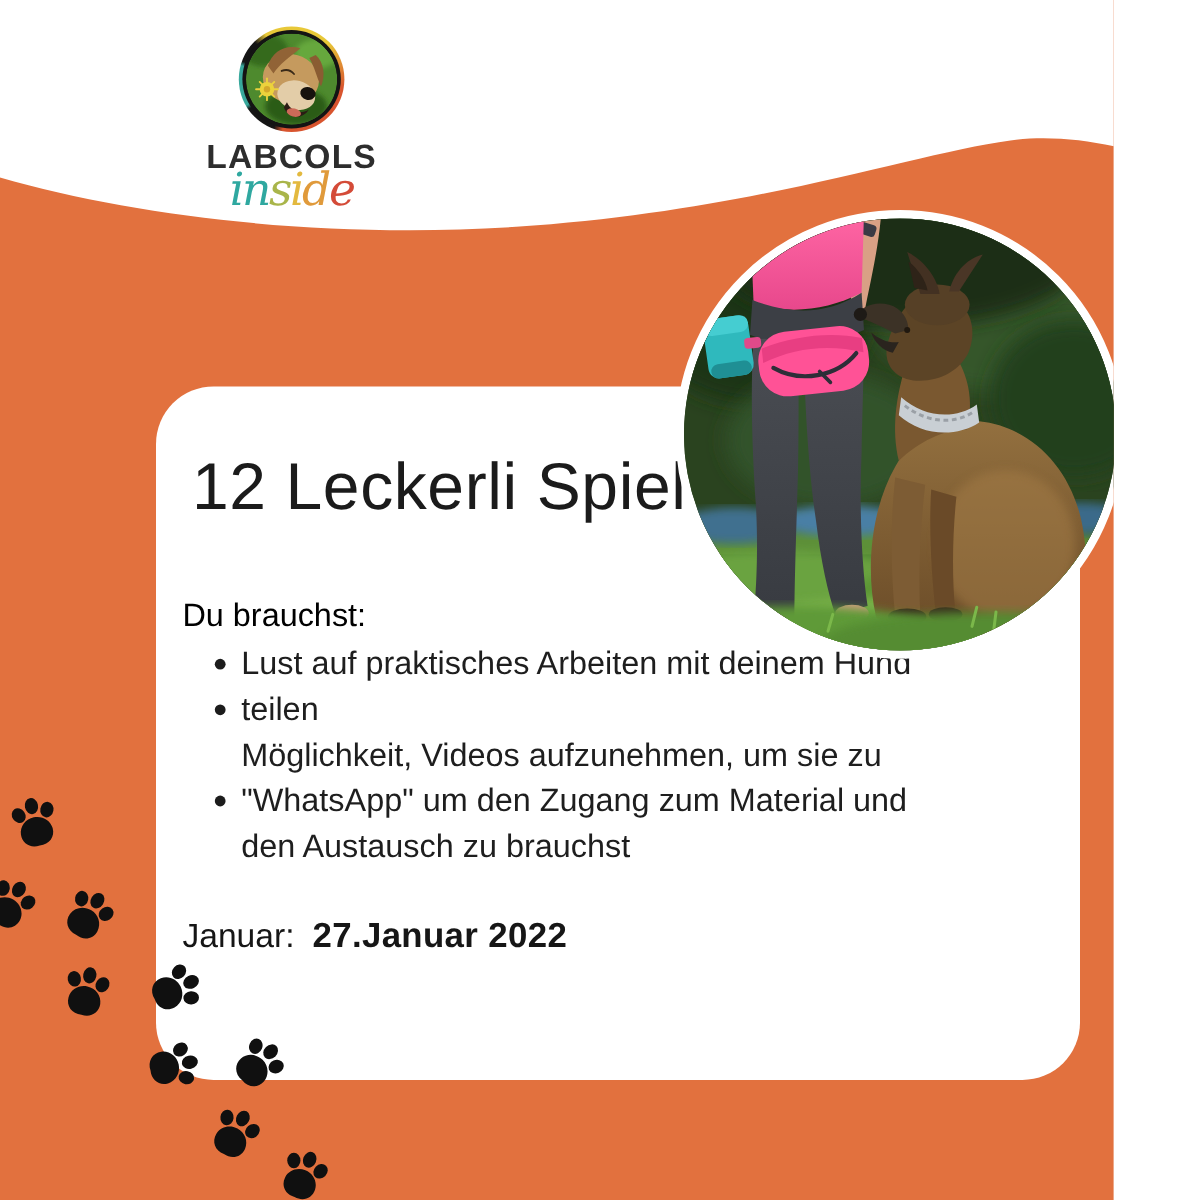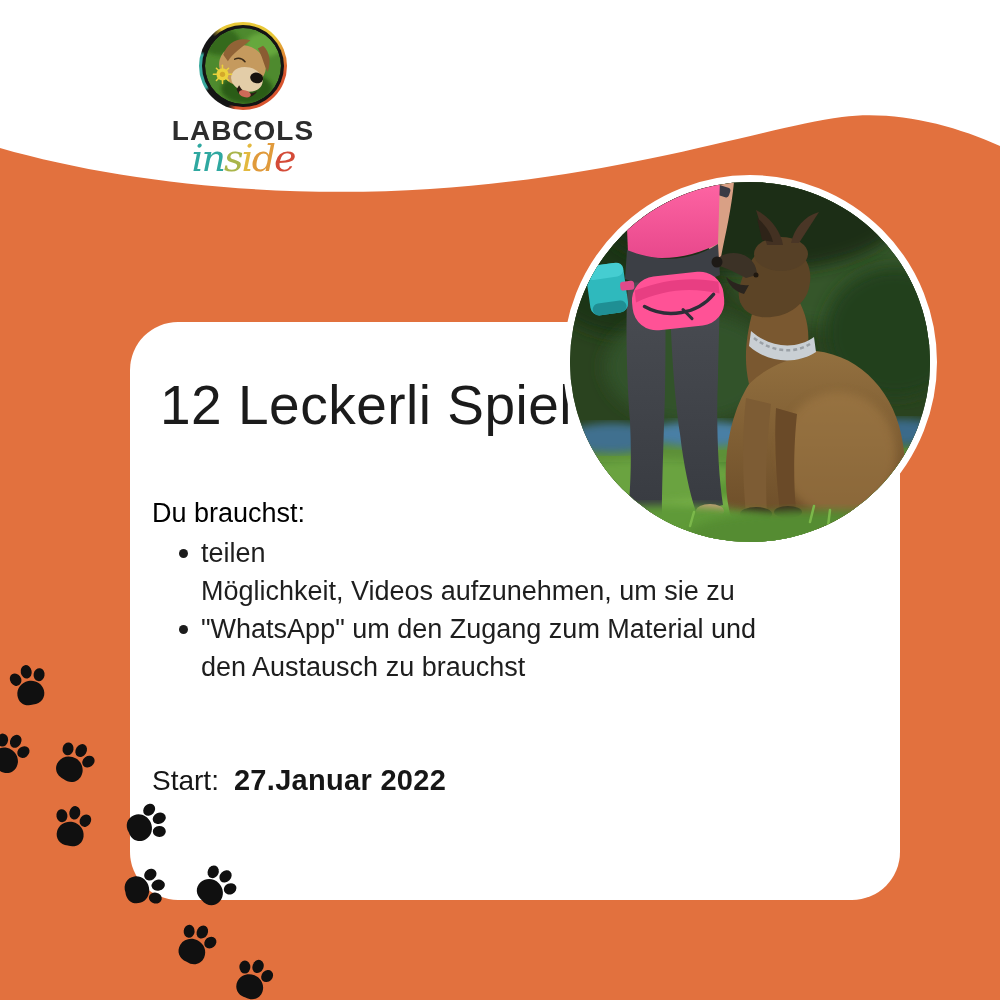"LABCOLS" .poster { width: 1000px -> 928px }
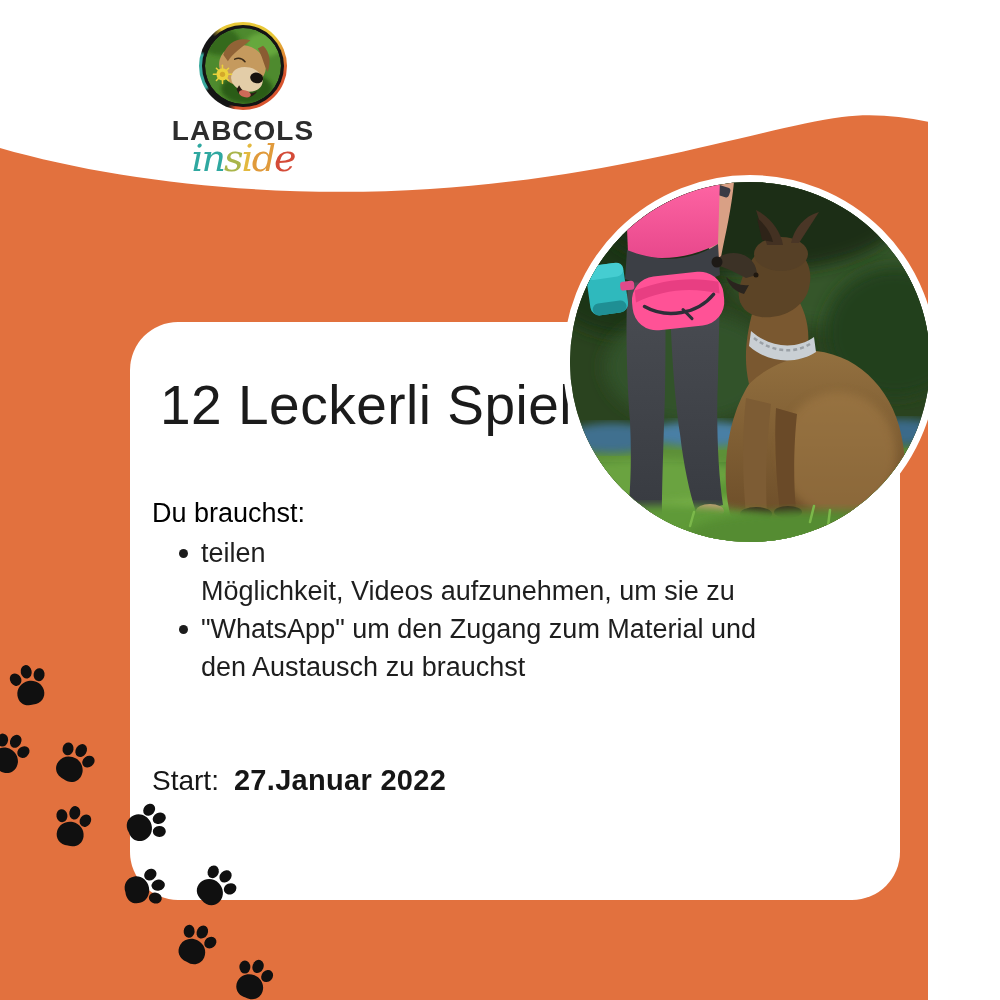"Lust auf praktisches Arbeiten mit" li { html: none -> <li> <span></span> <div> <div>Lust auf praktisches Arbeiten mit deinem Hund</div> <div></div> </div> </li> }
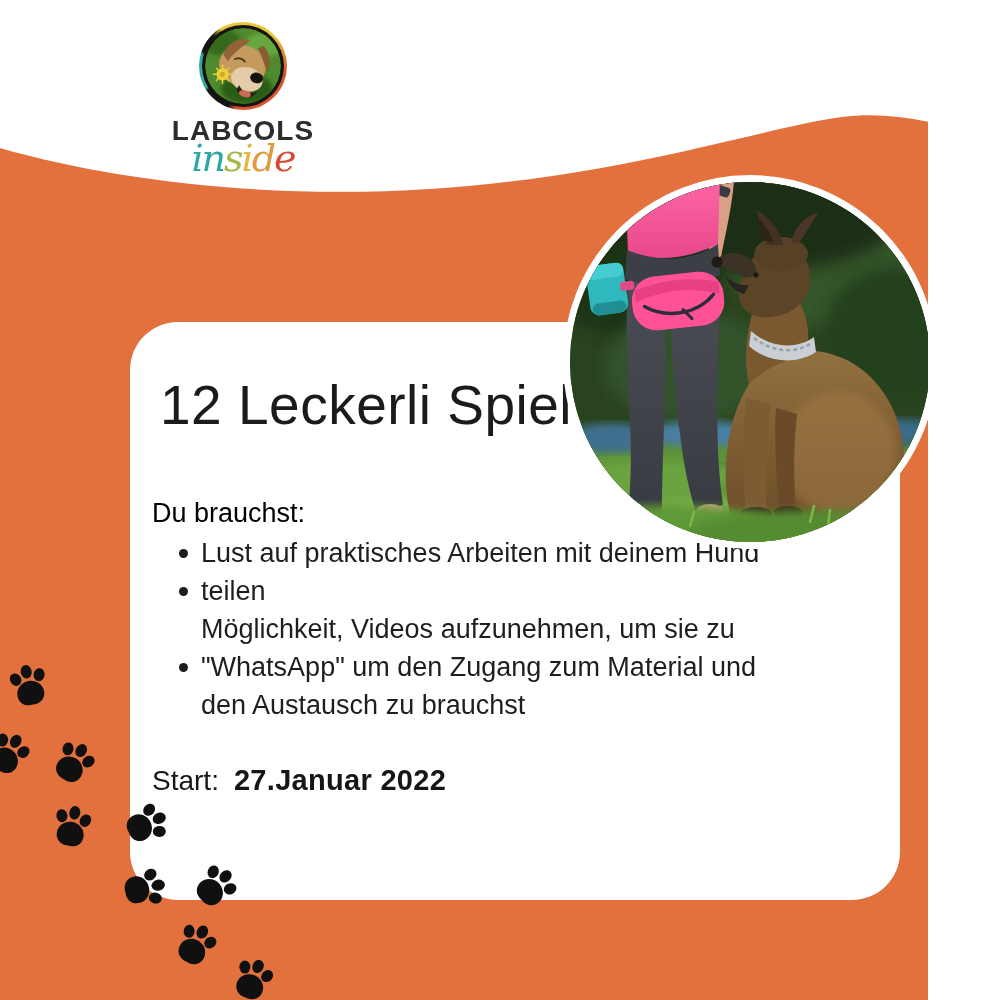"Start:" span { text: Start -> Januar }
